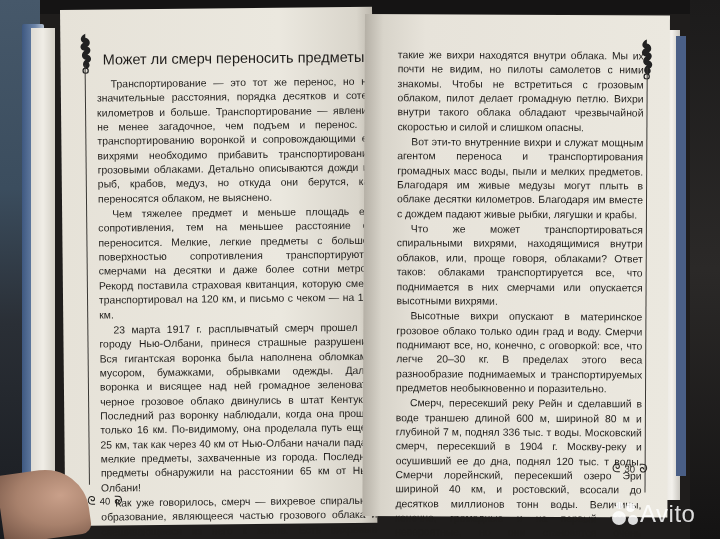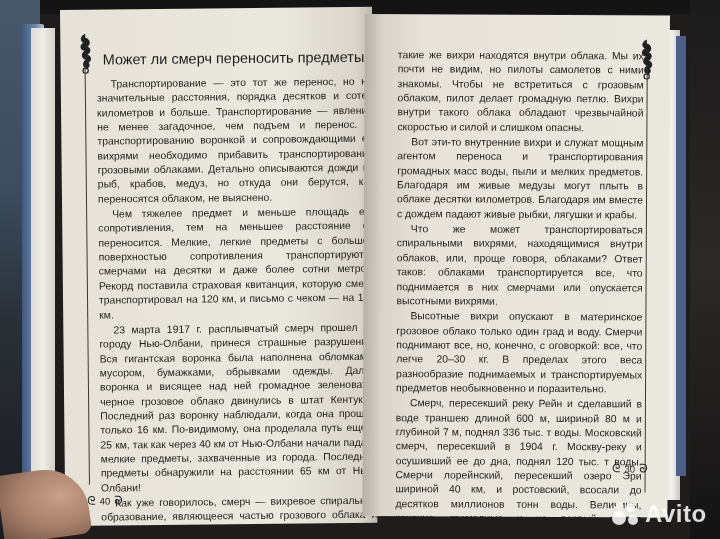"Avito" .watermark { font-weight: bold -> normal; gap: 5px -> none }
